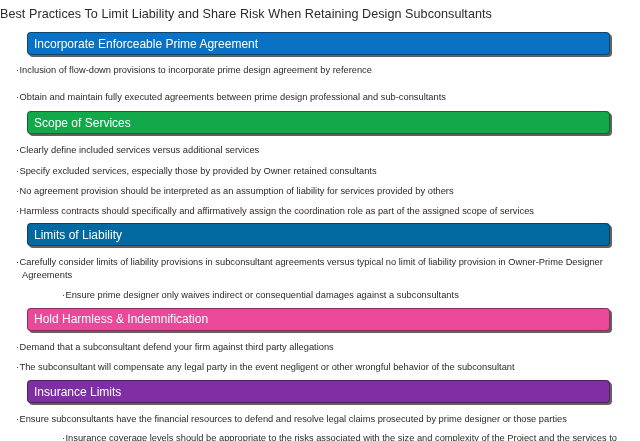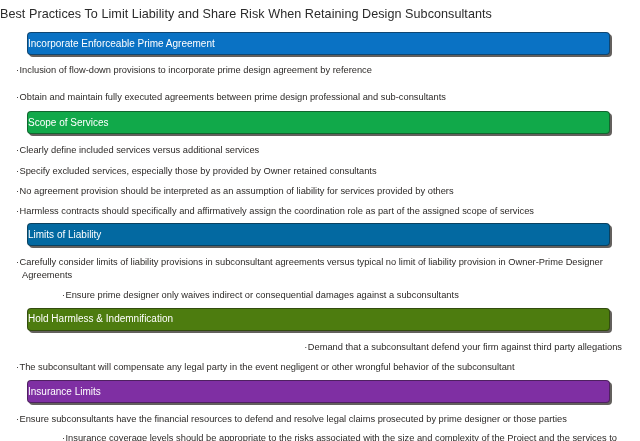"Incorporate Enforceable Prime Agreement" .band-label { font-size: 10px -> 12px; padding-left: 0 -> 6px }
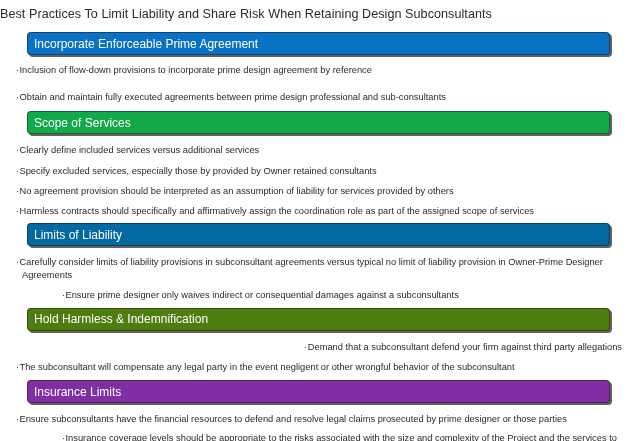"Hold Harmless & Indemnification" div.band { background: #4d7c0f -> #ec4899 }
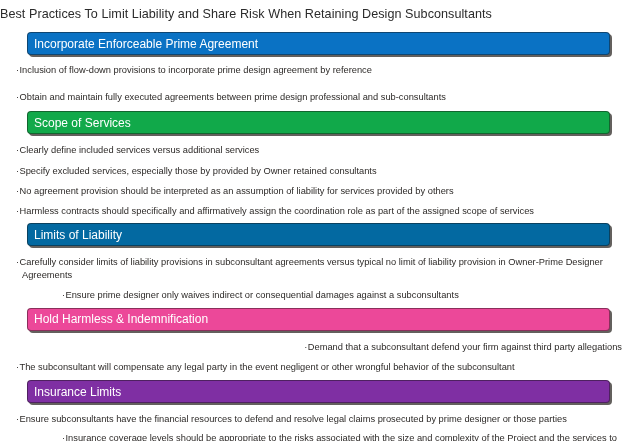"·Demand that a subconsultant defend" .b-sp-5 { text-align: right -> none }
